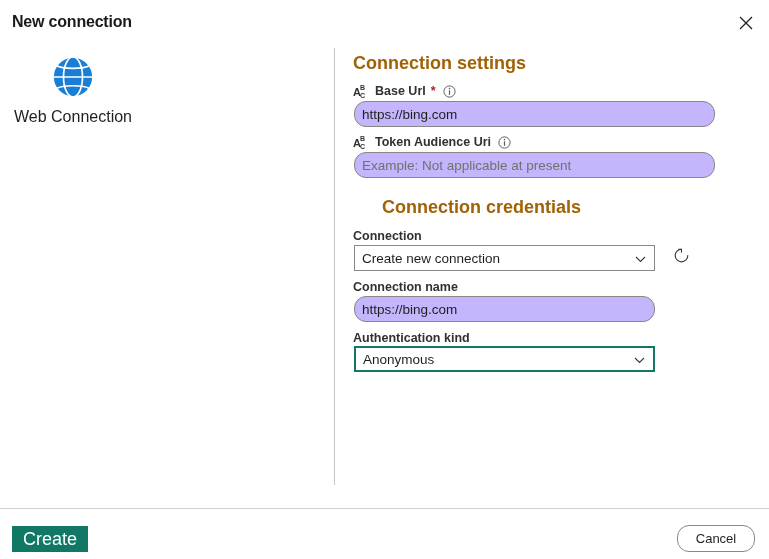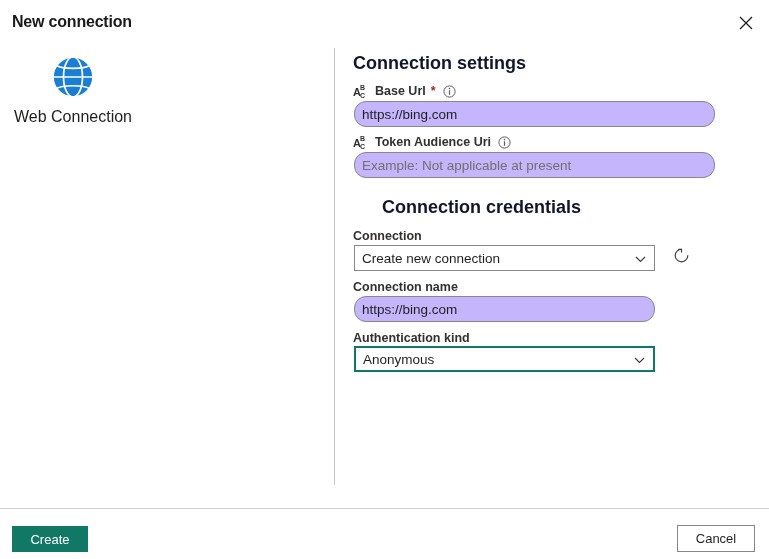"Connection settings" .section-heading { color: #0f172a -> #a16207 }
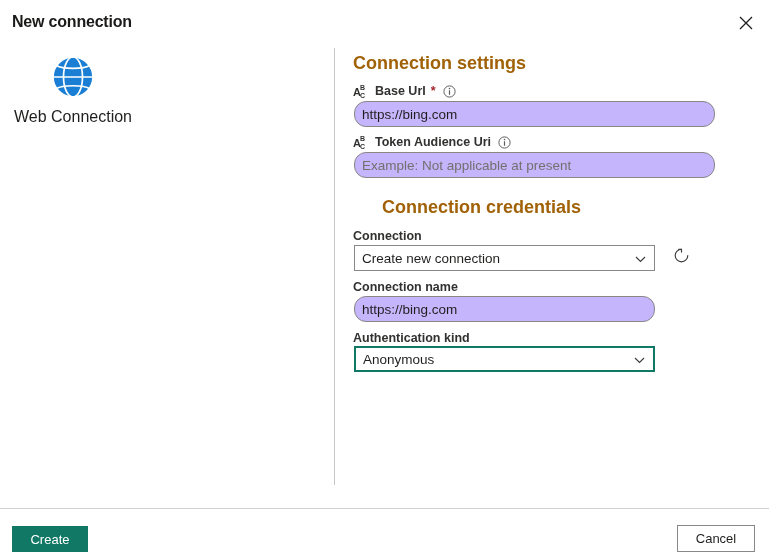"Create" #create-button { font-size: 13px -> 18px }
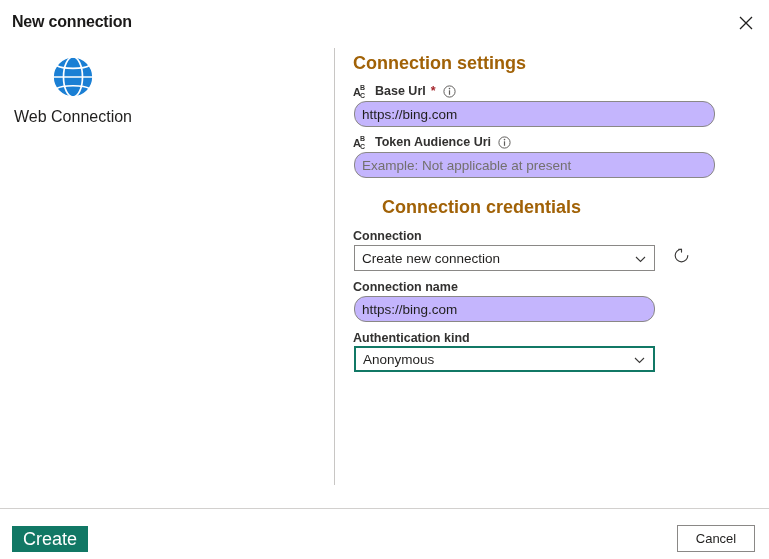"Cancel" #cancel-button { border-radius: 0 -> 12px }
